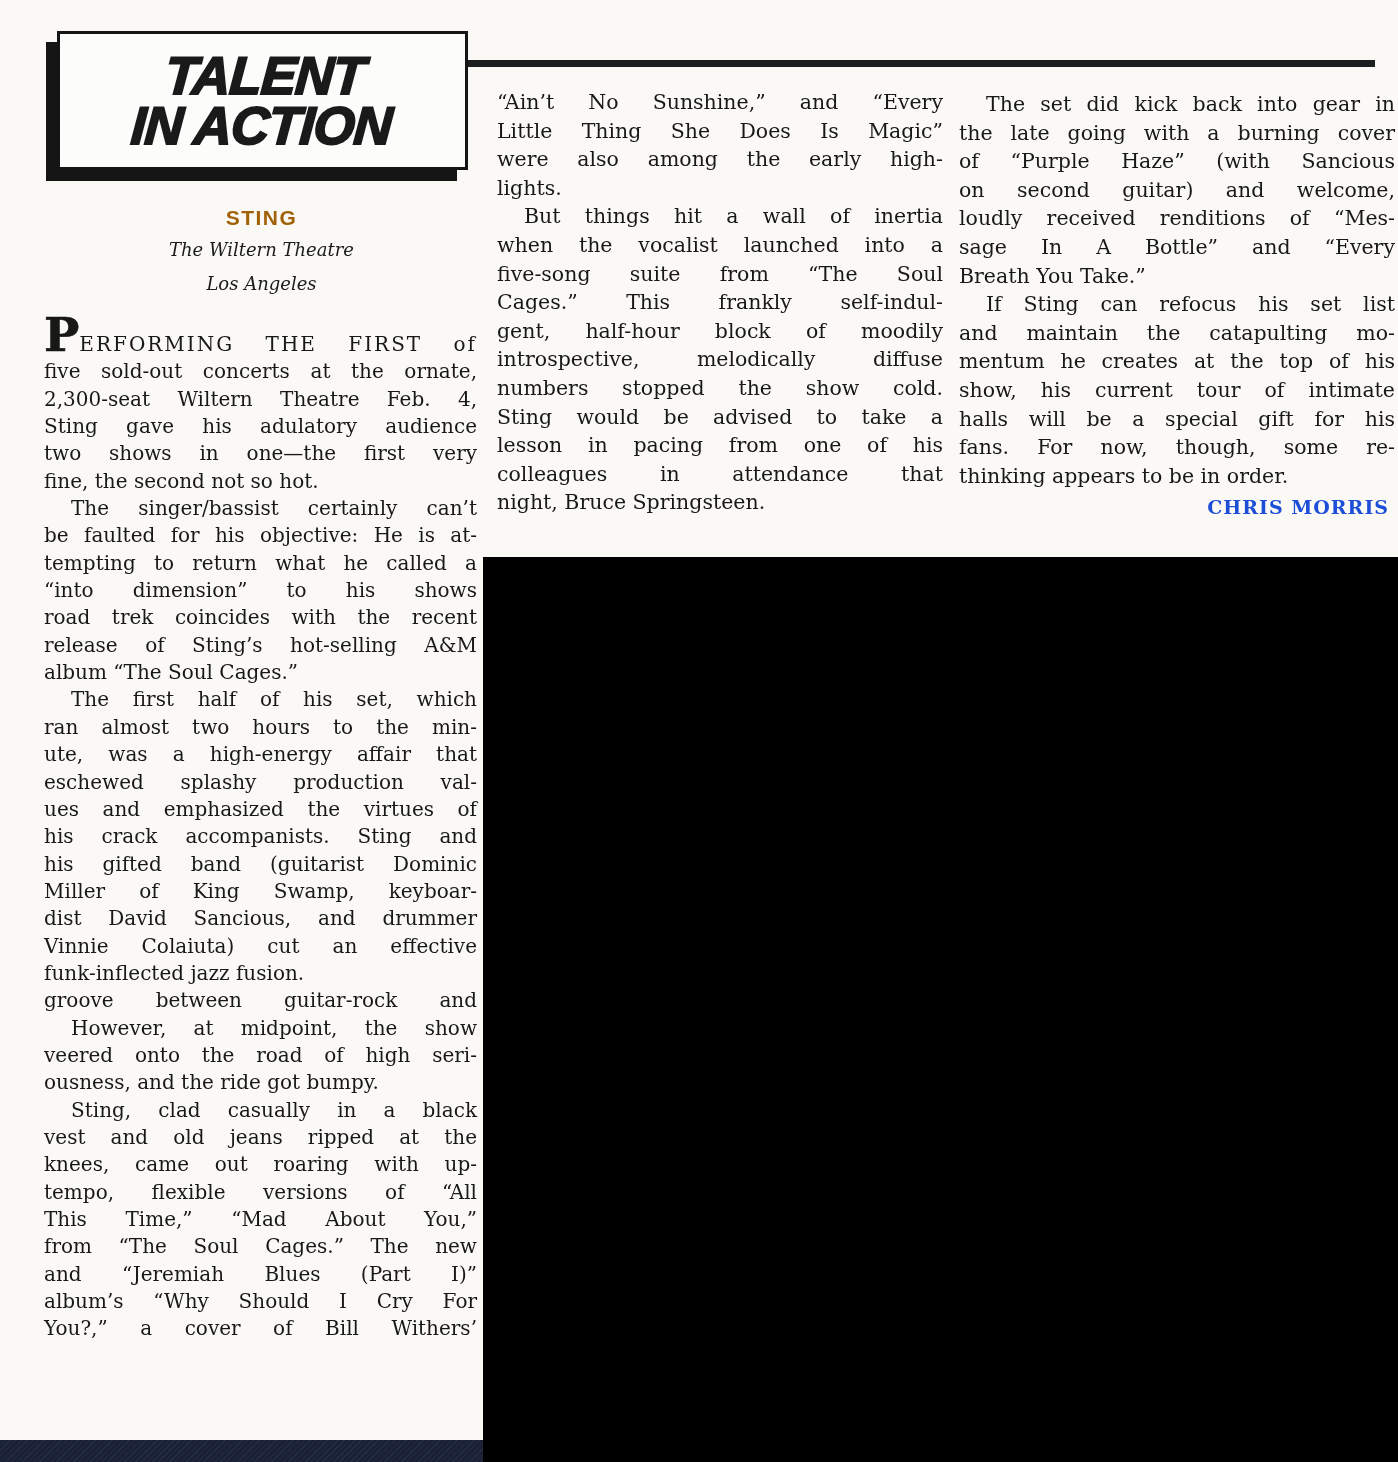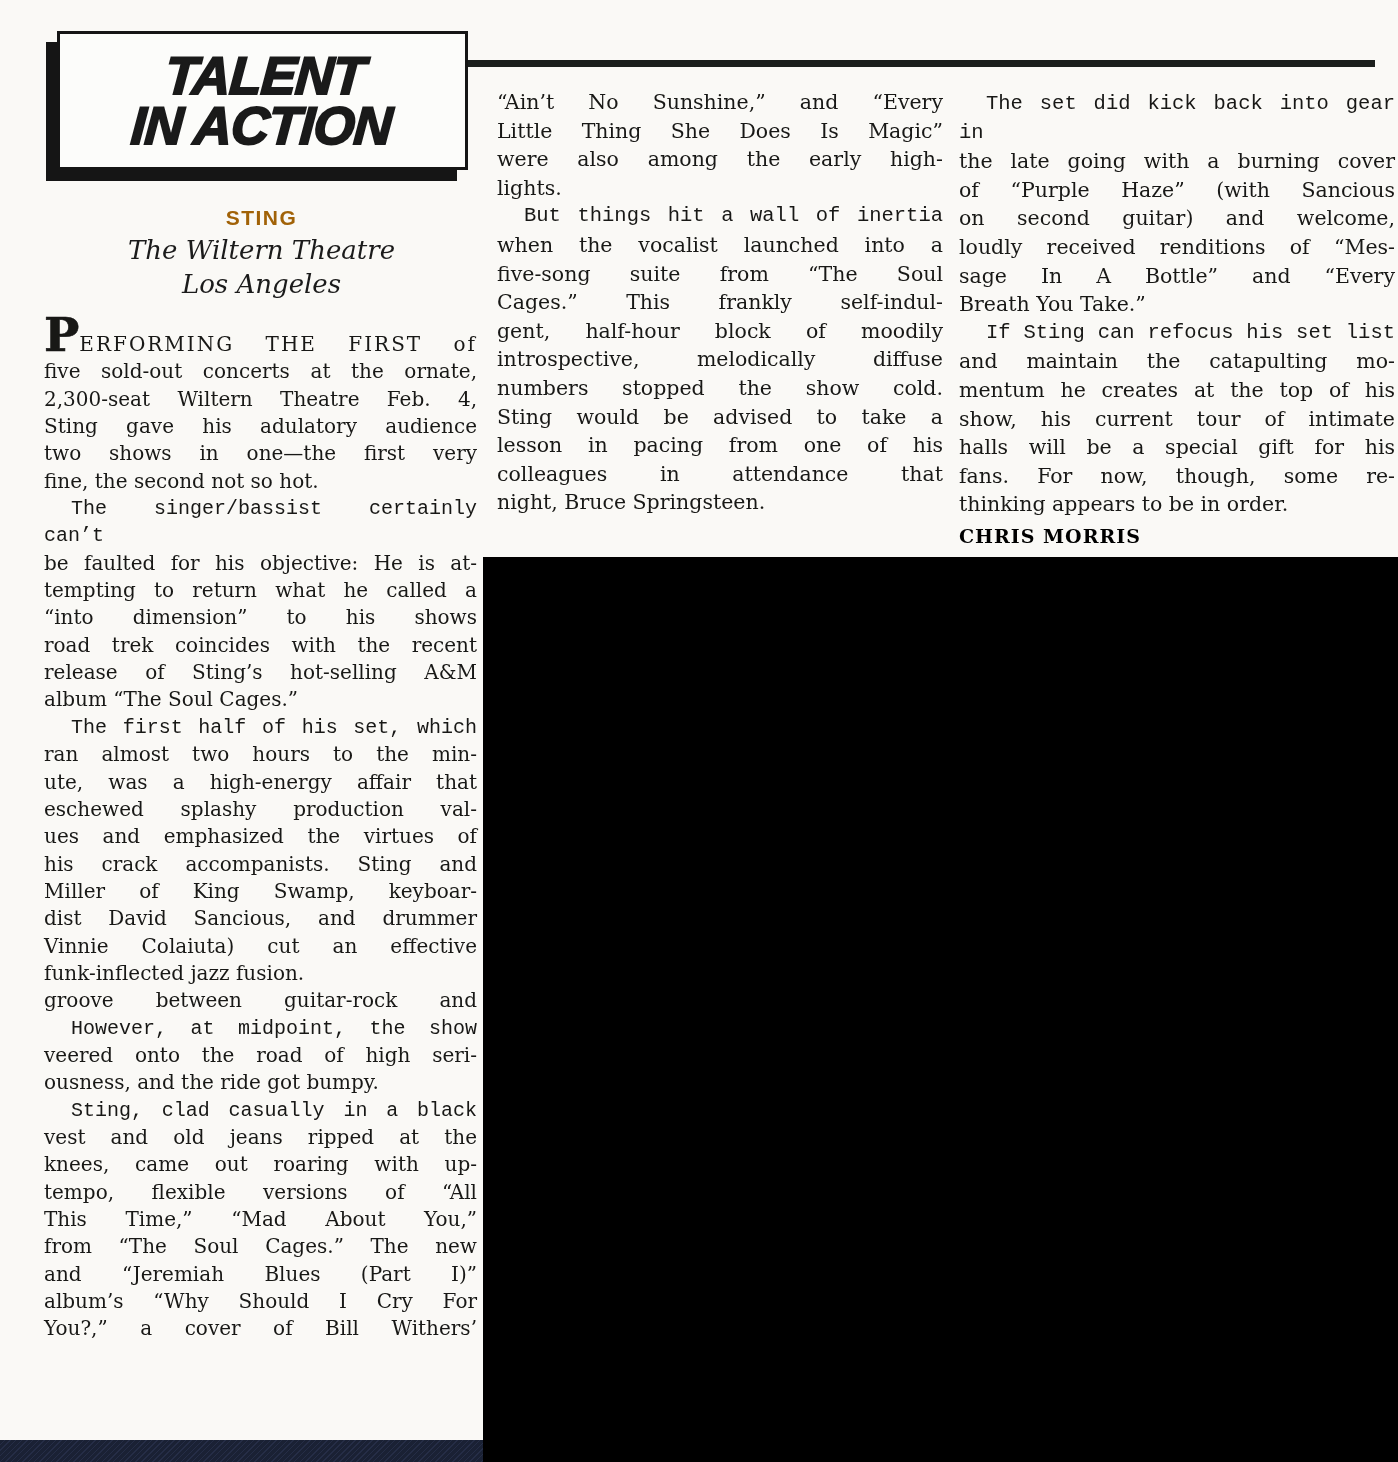"The set did kick back" .line.indent { font-family: Liberation Mono, monospace -> none }
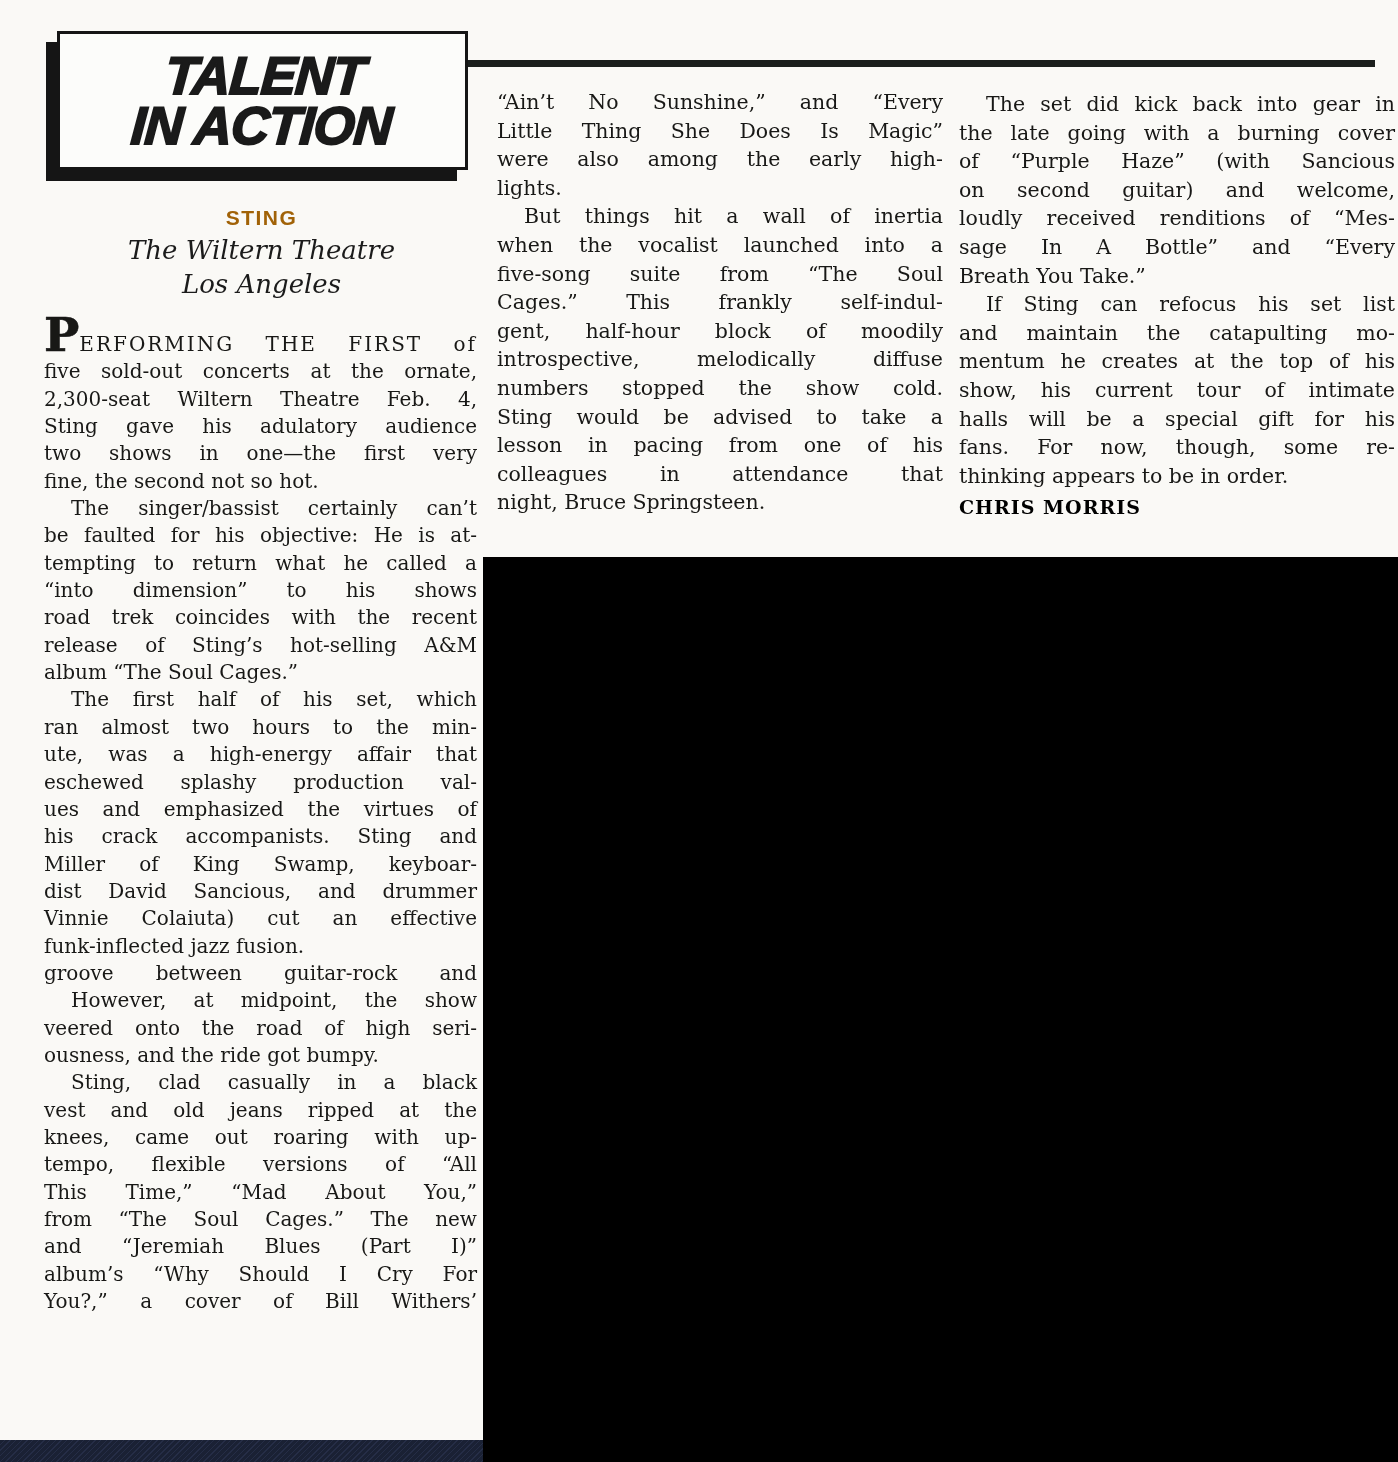"The Wiltern Theatre" .venue-heading { font-size: 26px -> 18px }
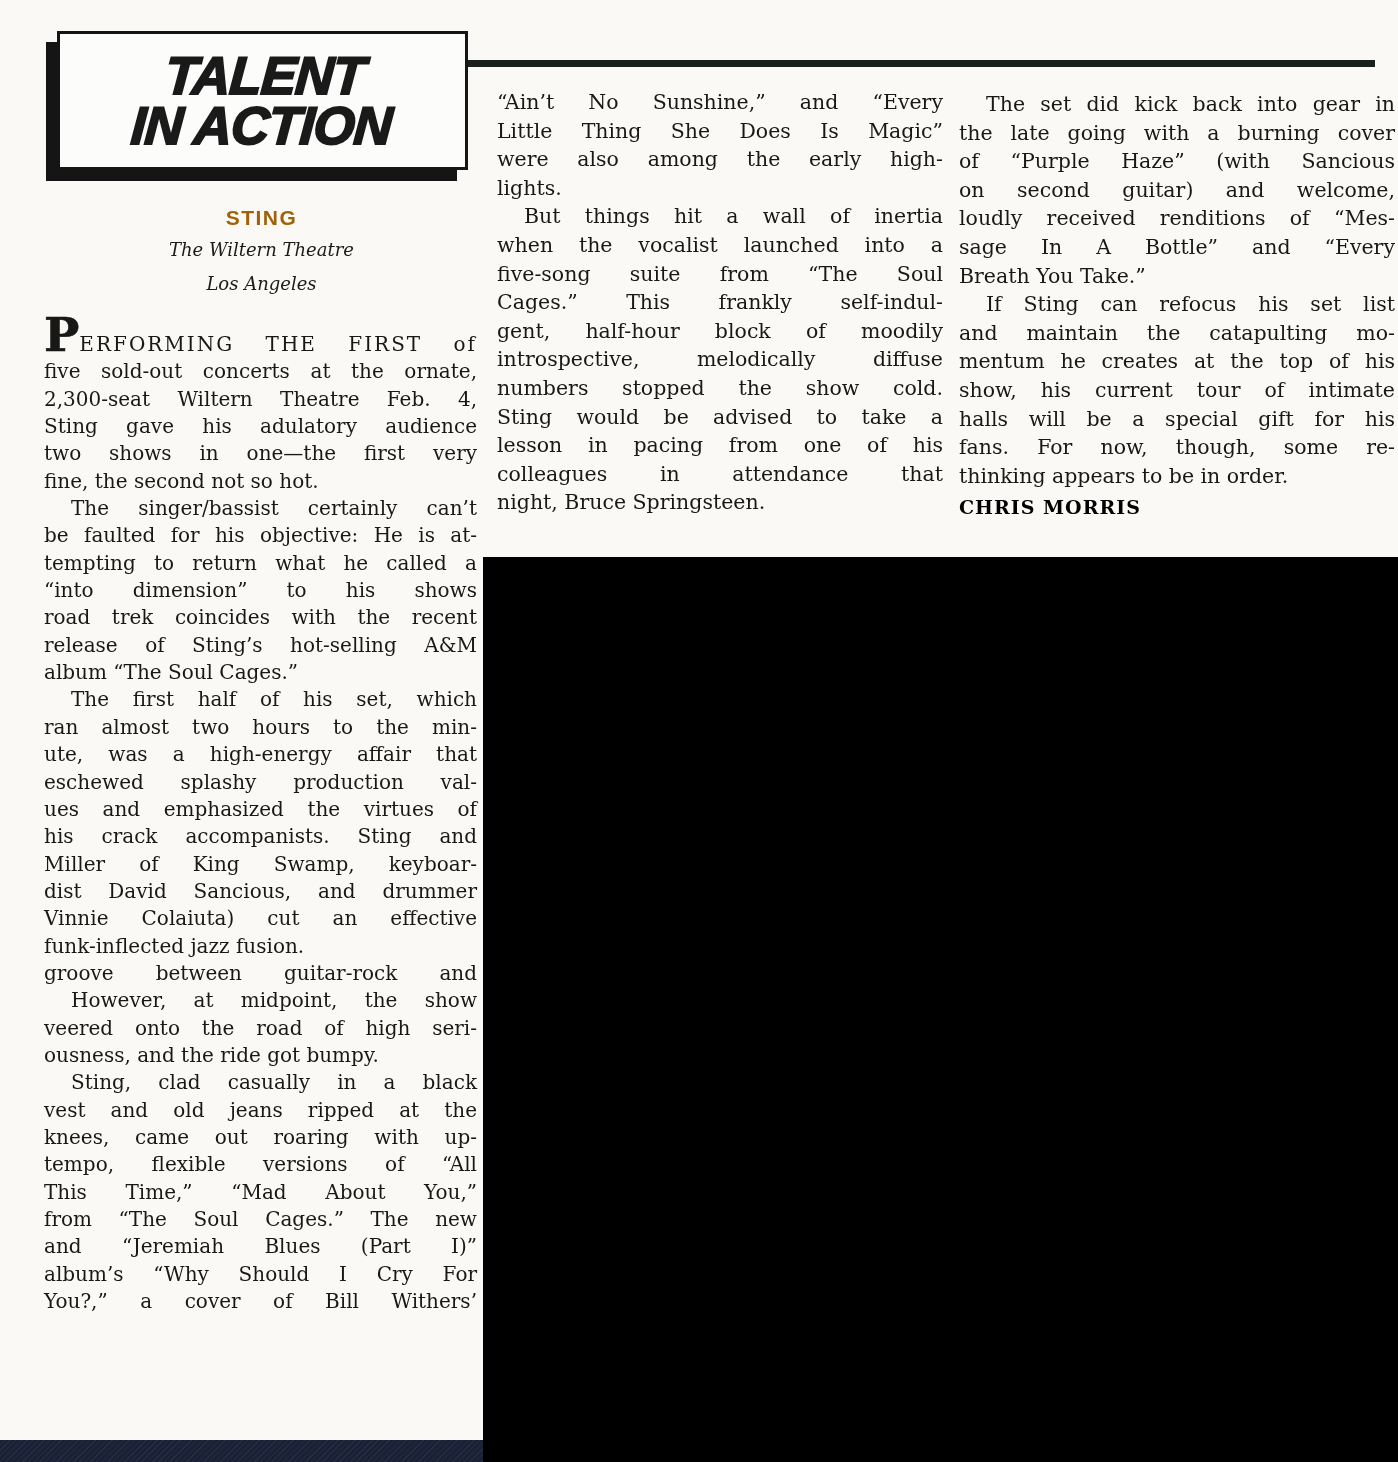"CHRIS MORRIS" .byline { color: #000000 -> #1d4ed8; text-align: none -> right }
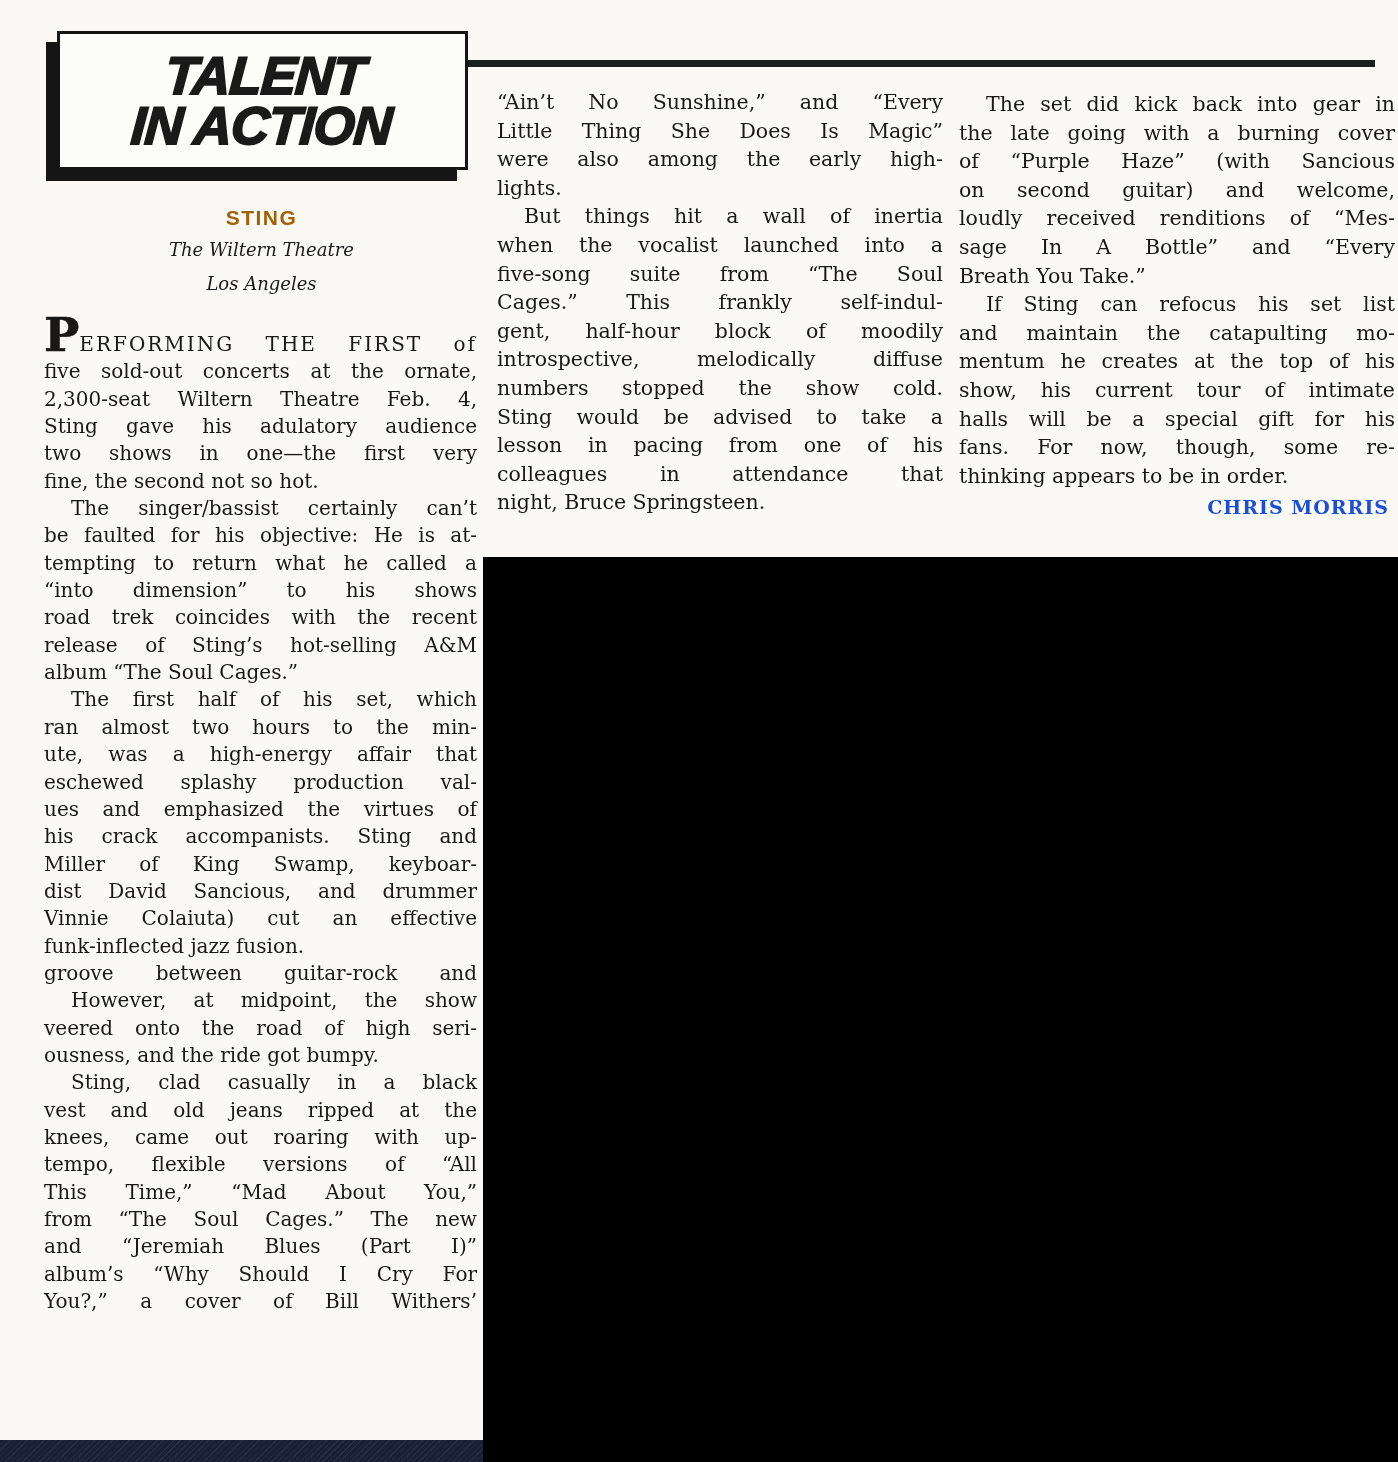"his gifted band (guitarist Dominic" div.line { html: none -> <div>his gifted band (guitarist Dominic</div> }
